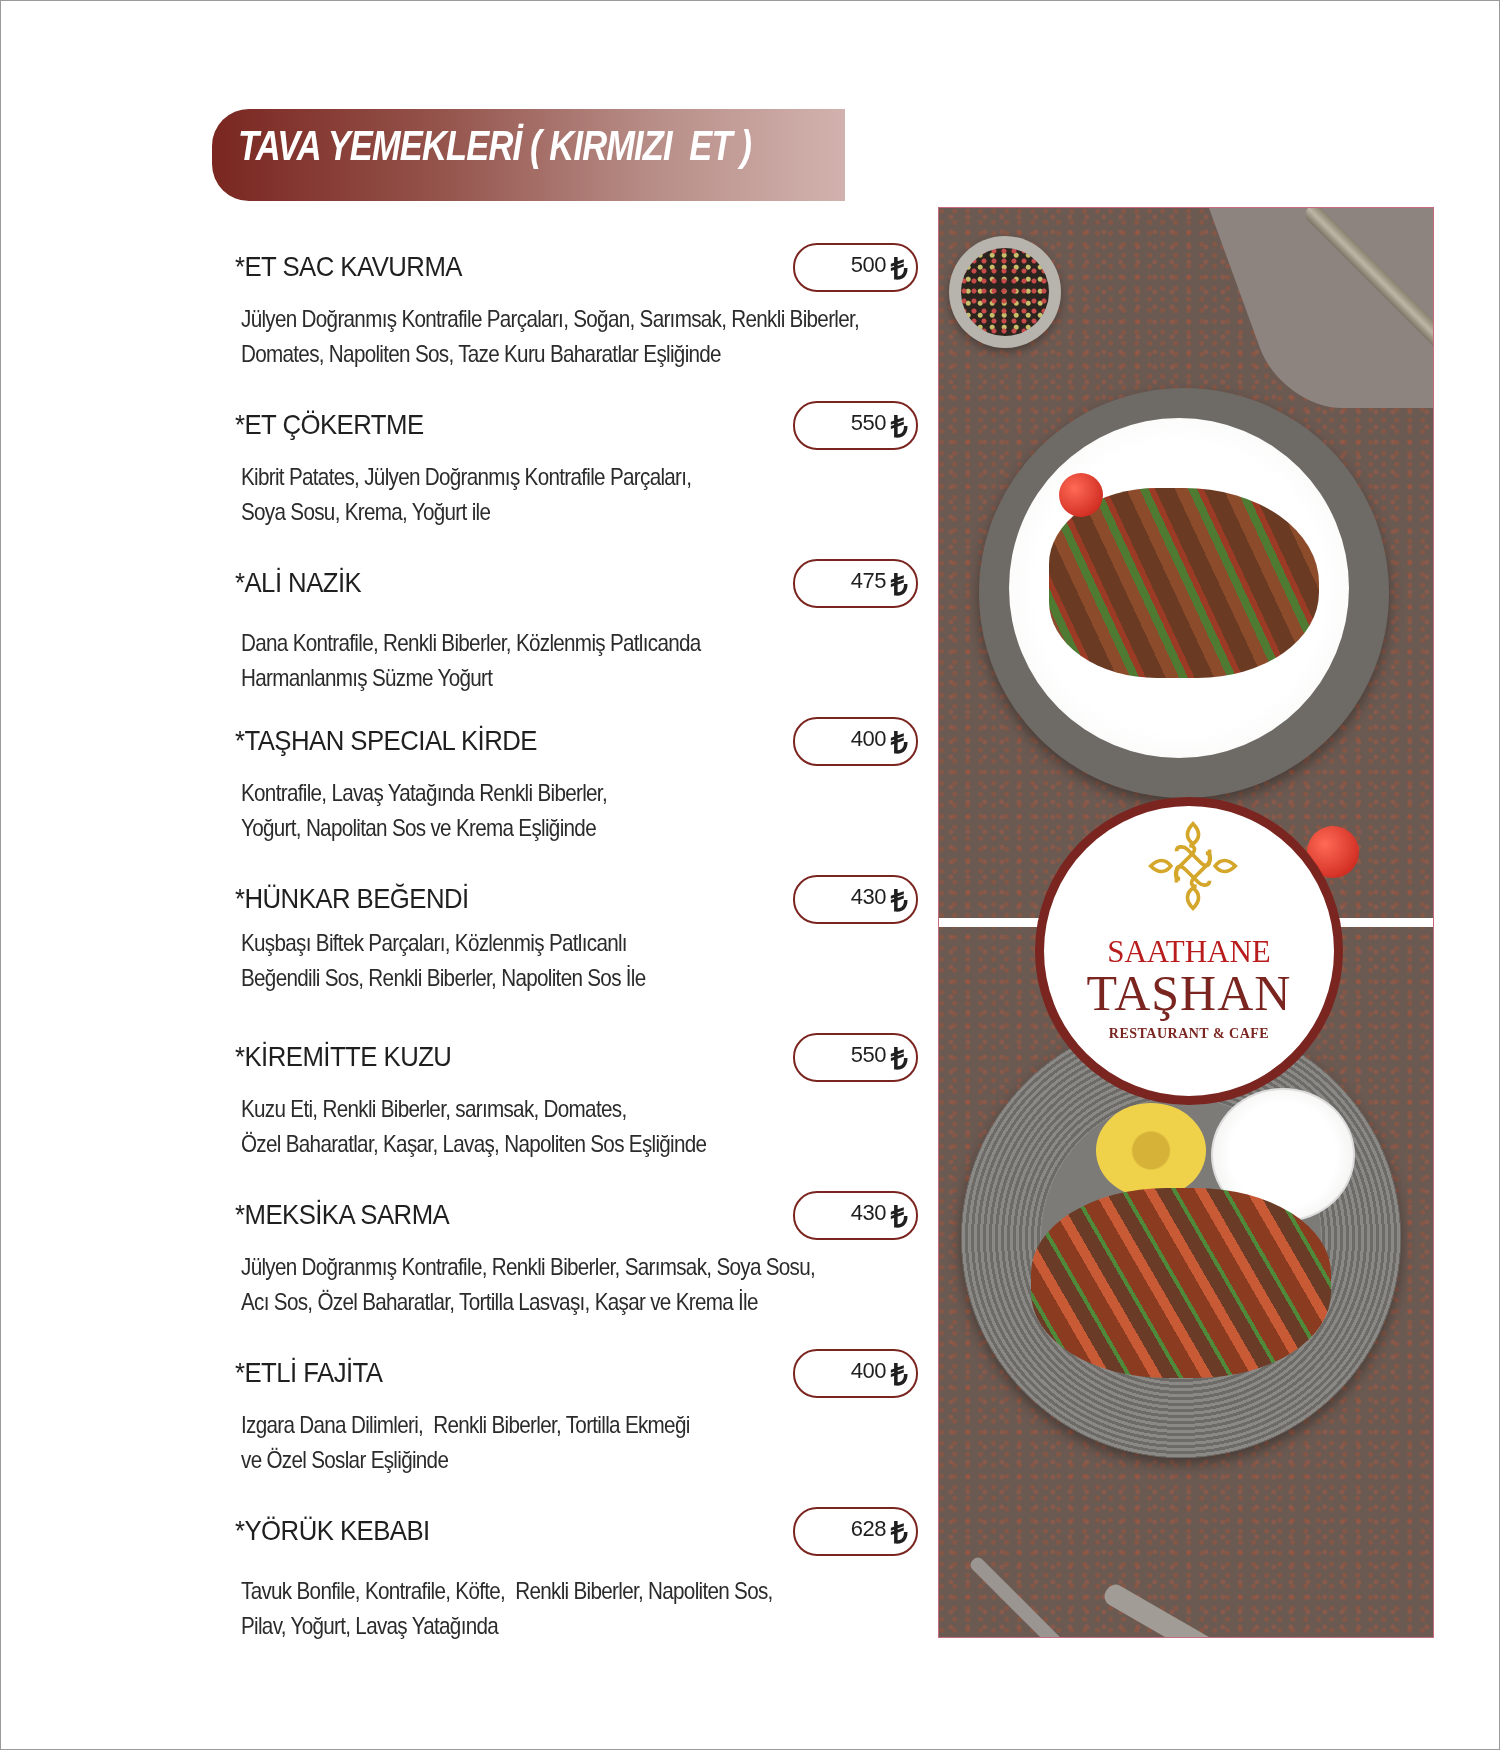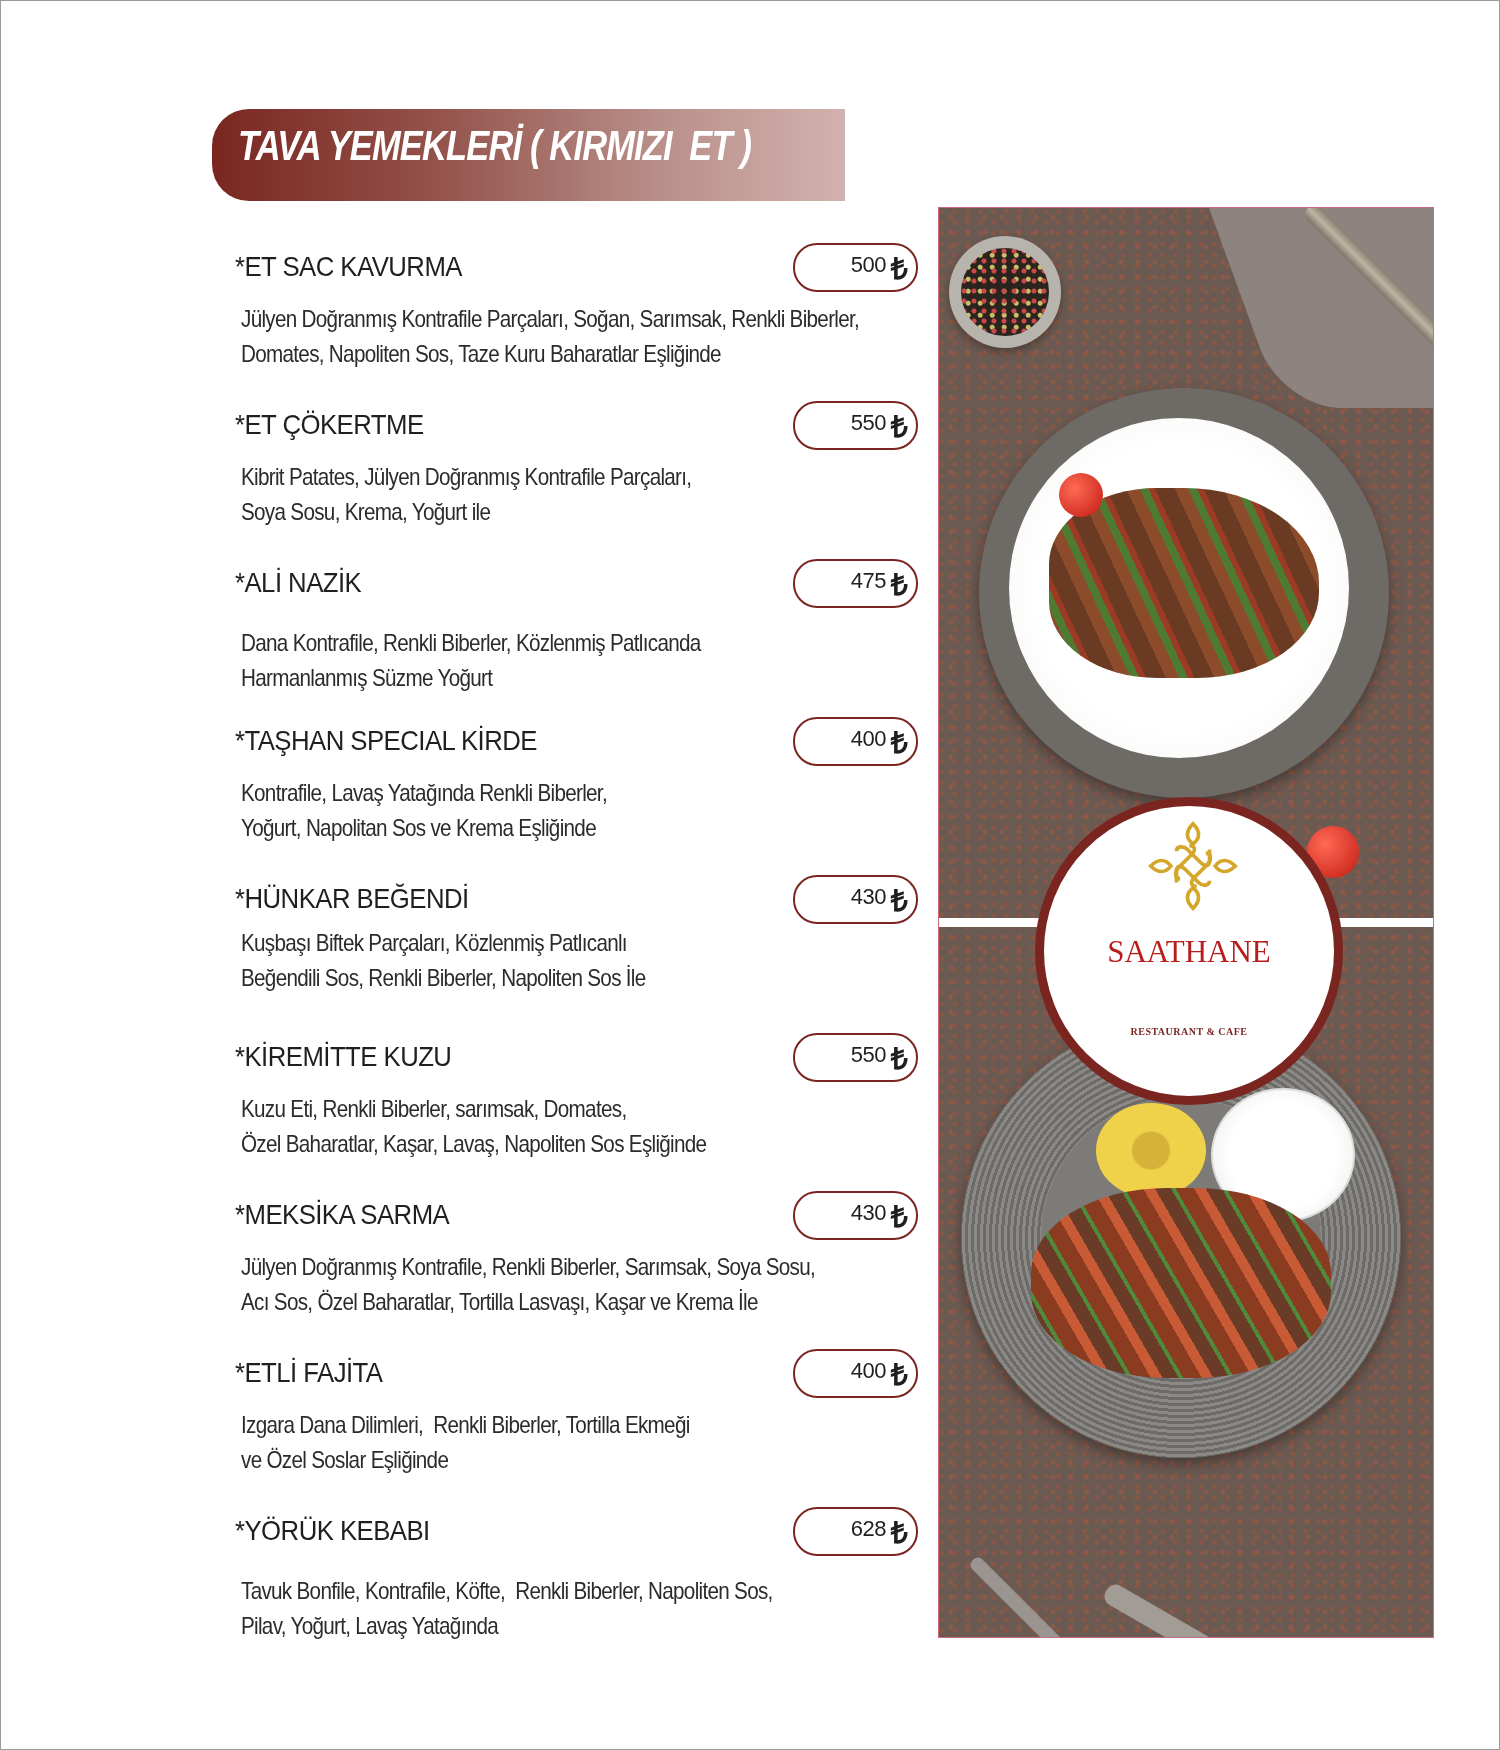"TAŞHAN" div.logo-line2 { html: none -> <div>TAŞHAN</div> }
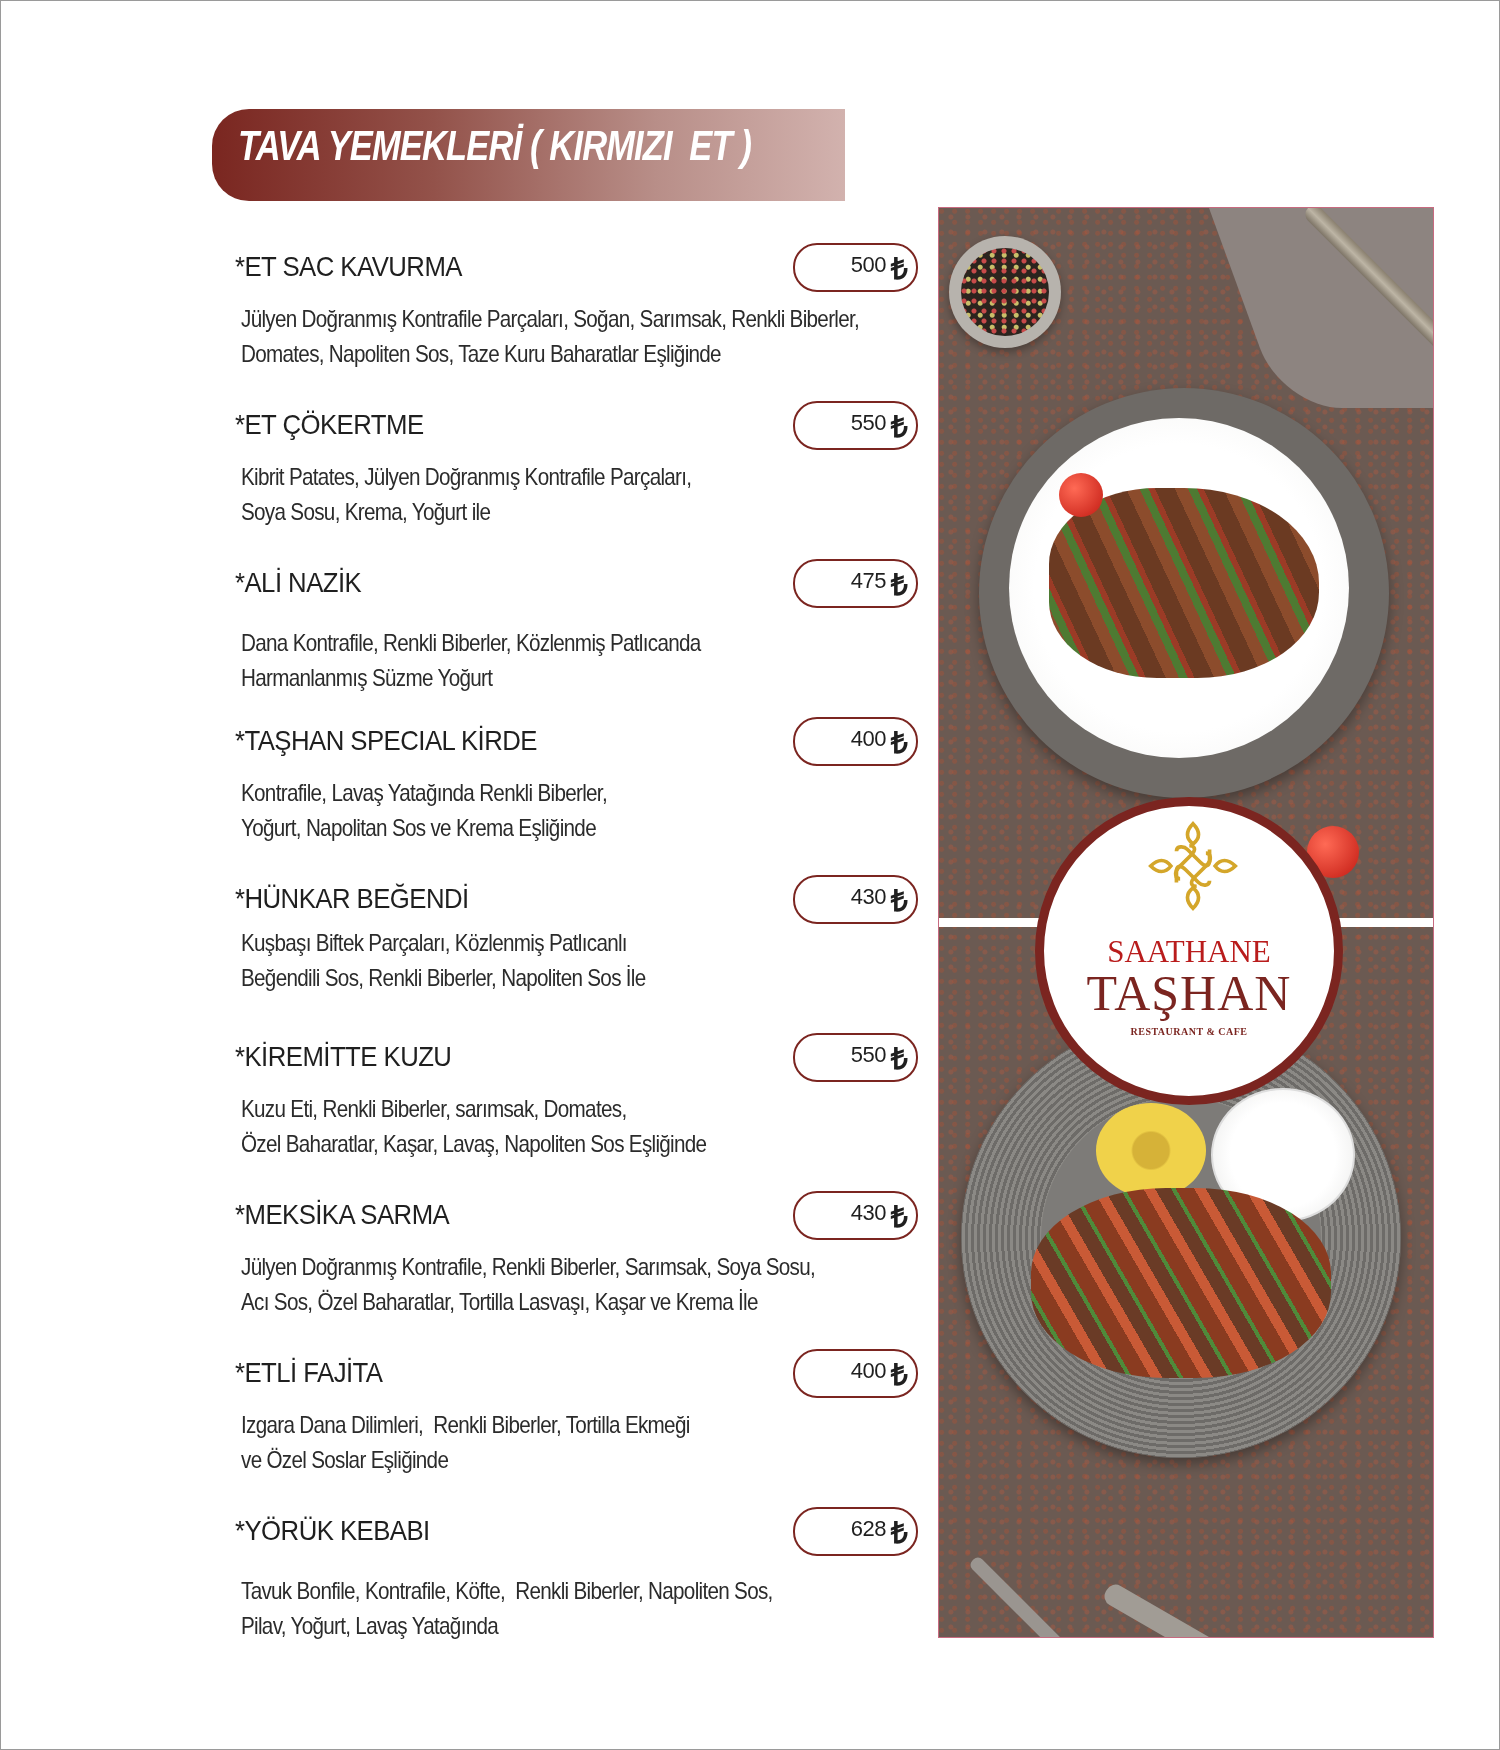"RESTAURANT & CAFE" .logo-line3 { font-size: 10px -> 14px }
